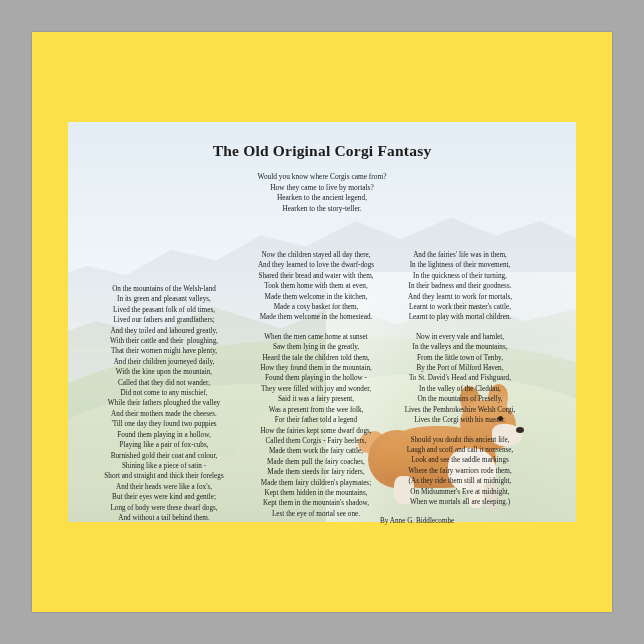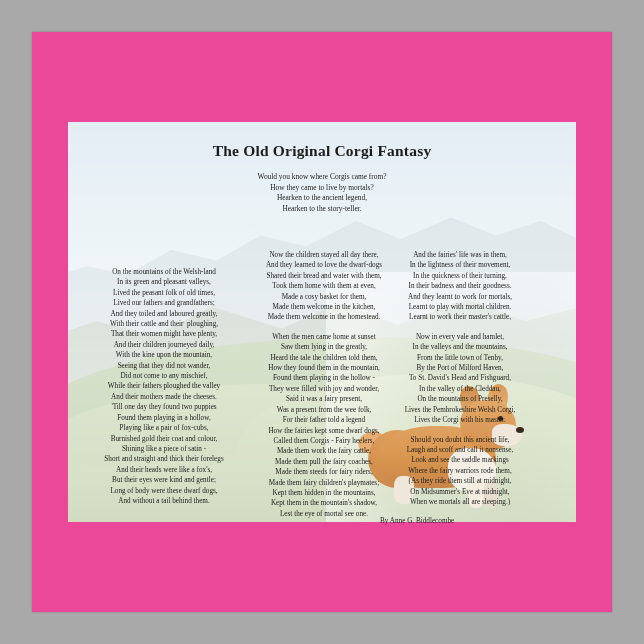"The Old Original Corgi Fantasy" #poster-frame { background: #ec4899 -> #fde047 }
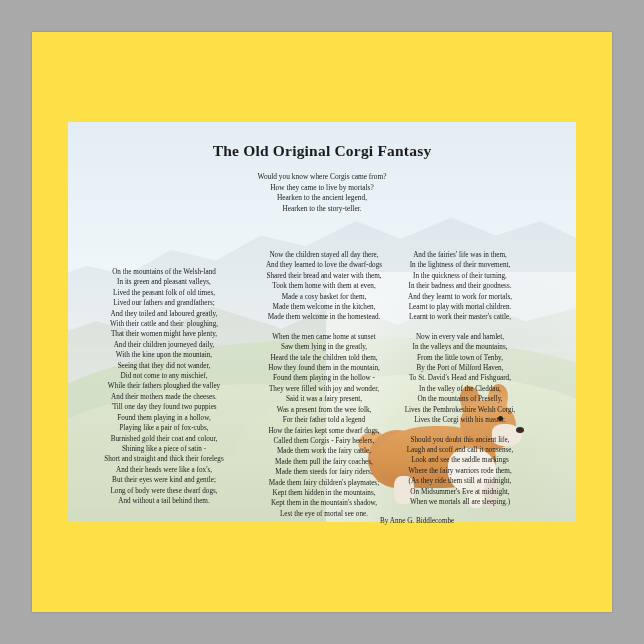"Now the children stayed all" #col-mid { left: 208px -> 200px }
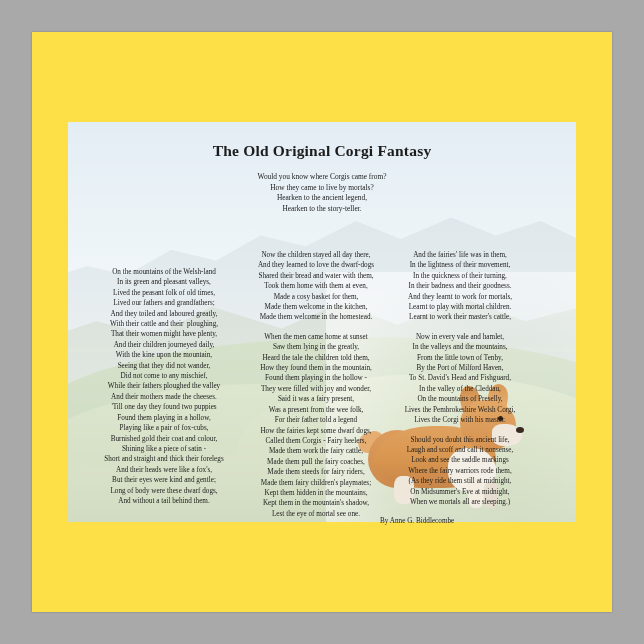"On the mountains of the" #col-left { top: 235px -> 252px }
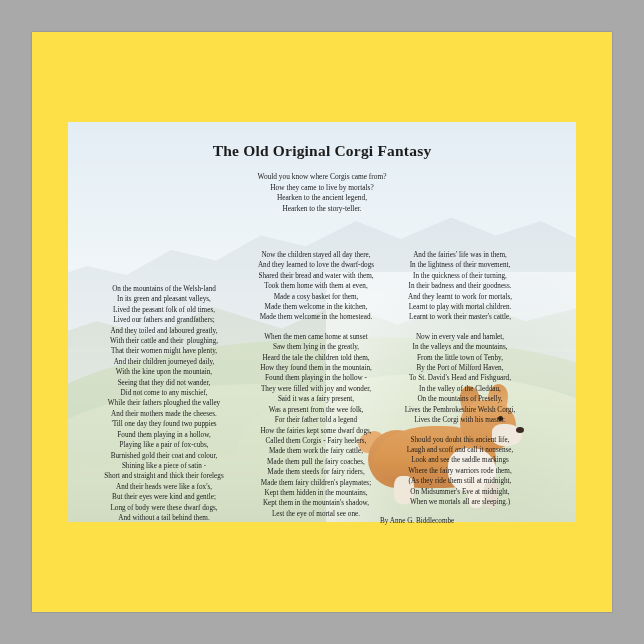"Made a cosy basket for" div.line { order: before "Made them welcome in the kitchen," -> after "Made them welcome in the kitchen," }
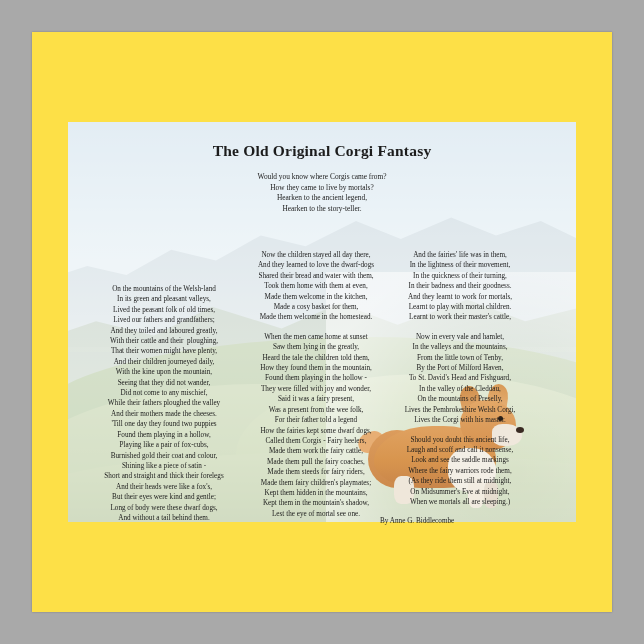"Learnt to play with mortal" div.line { order: before "Learnt to work their master's" -> after "Learnt to work their master's" }
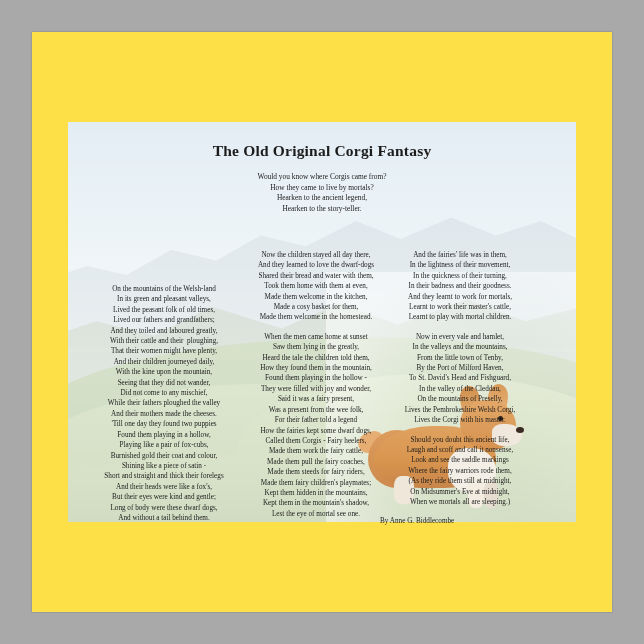"Seeing that they did not" div.line { text: Seeing -> Called }
